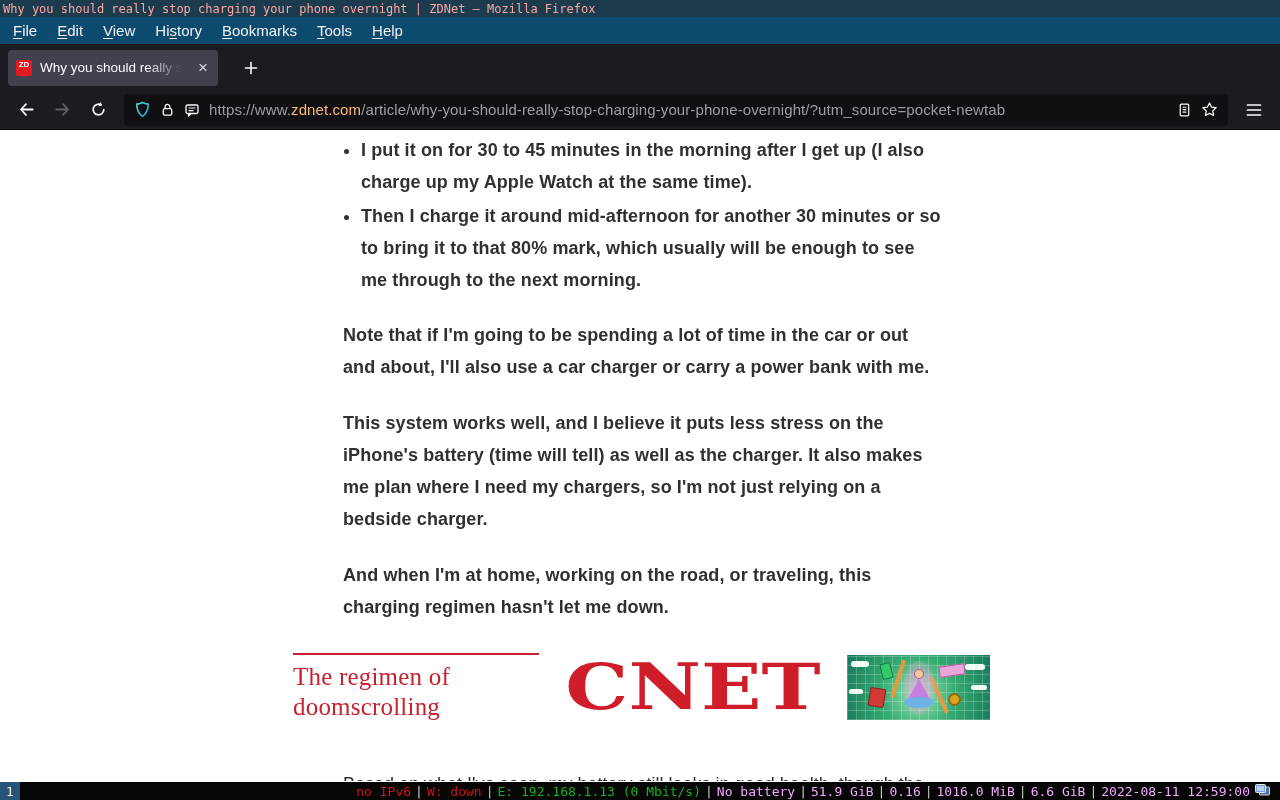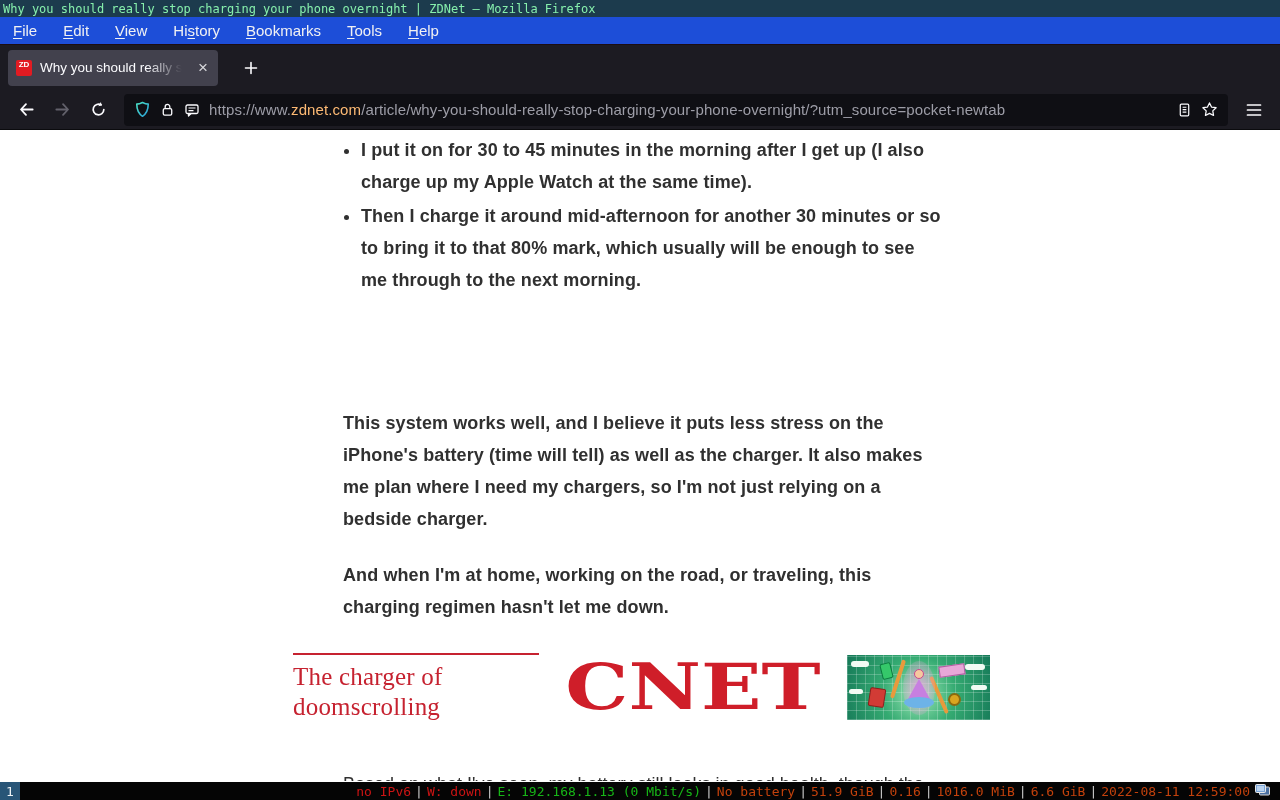"Why you should really stop charging your" .wm-titlebar { color: #86efac -> #fca5a5 }
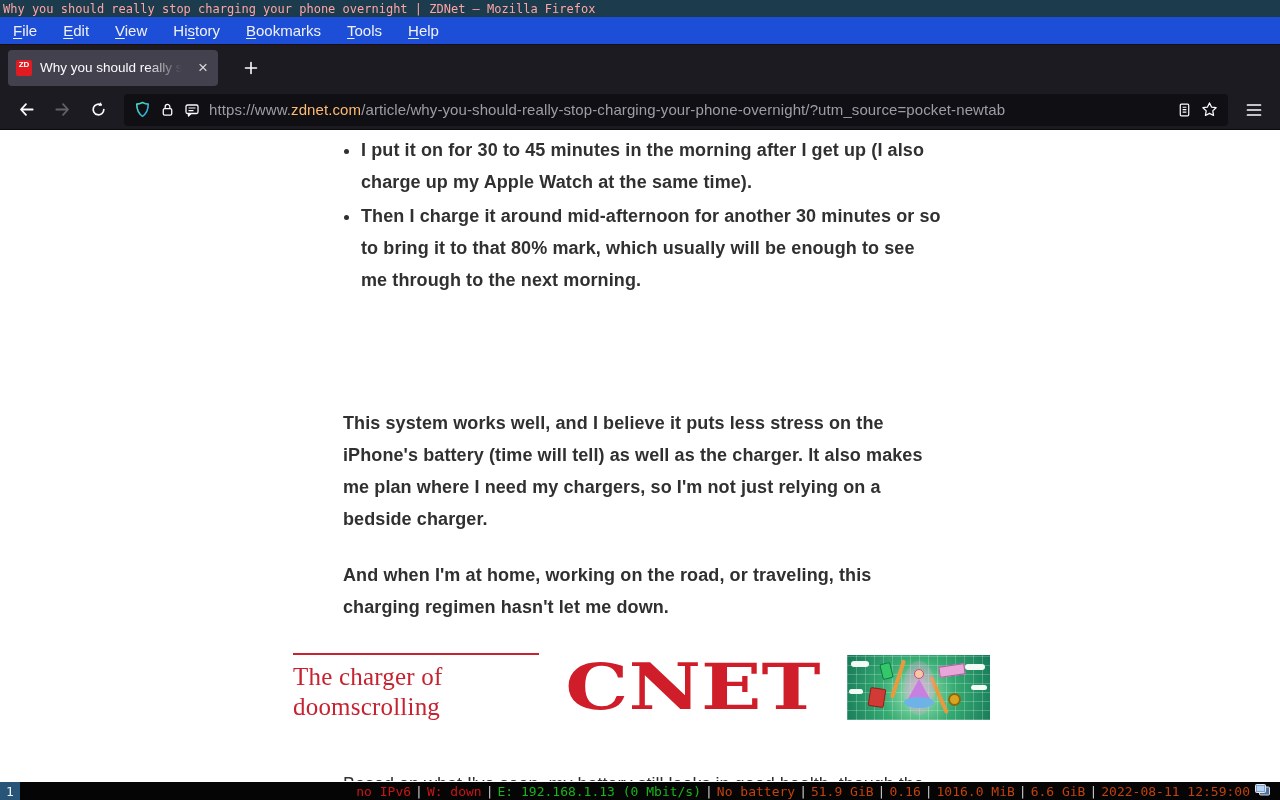"File" .menubar { background: #1d4ed8 -> #0c4a6e; gap: 8px -> 2px }
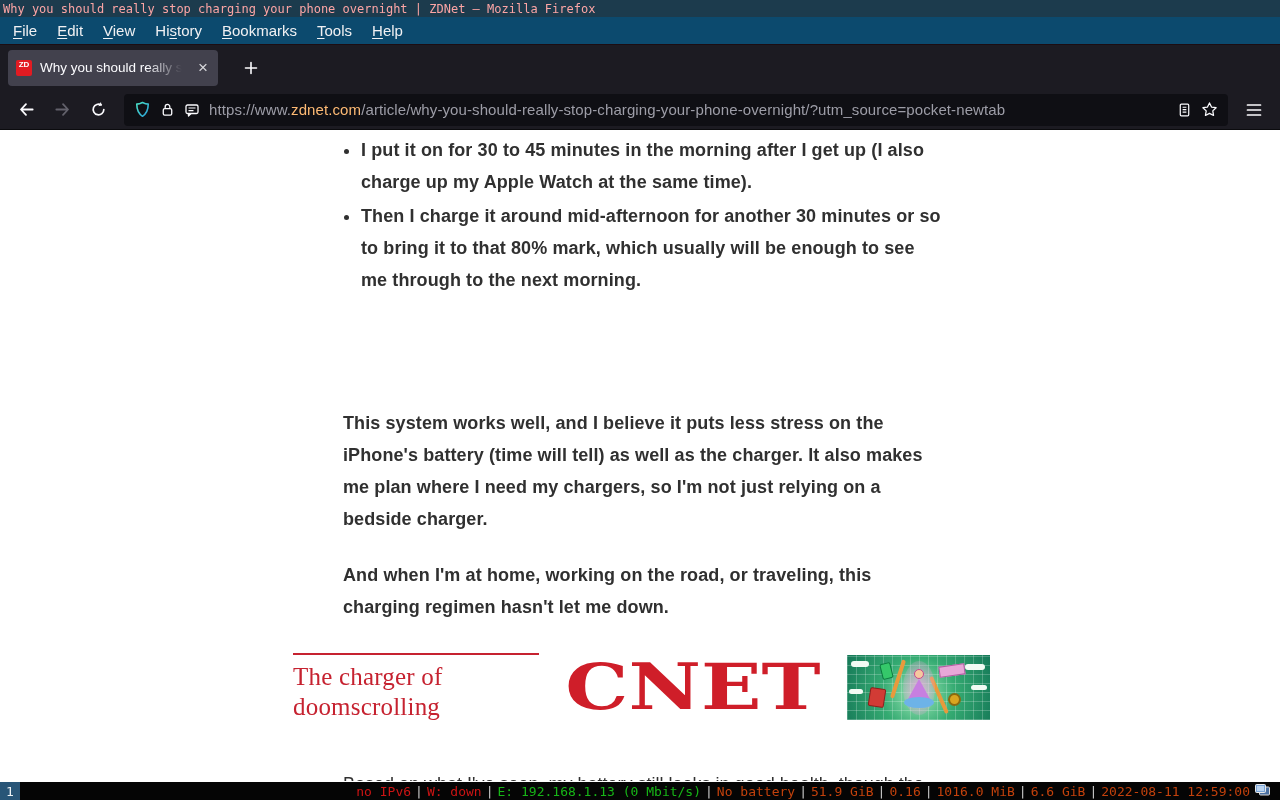"Note that if I'm going" p.textblock { html: none -> <p>Note that if I'm going to be spending a lot of time in the car or out and about, I'll also use a car charger or carry a power bank with me.</p> }
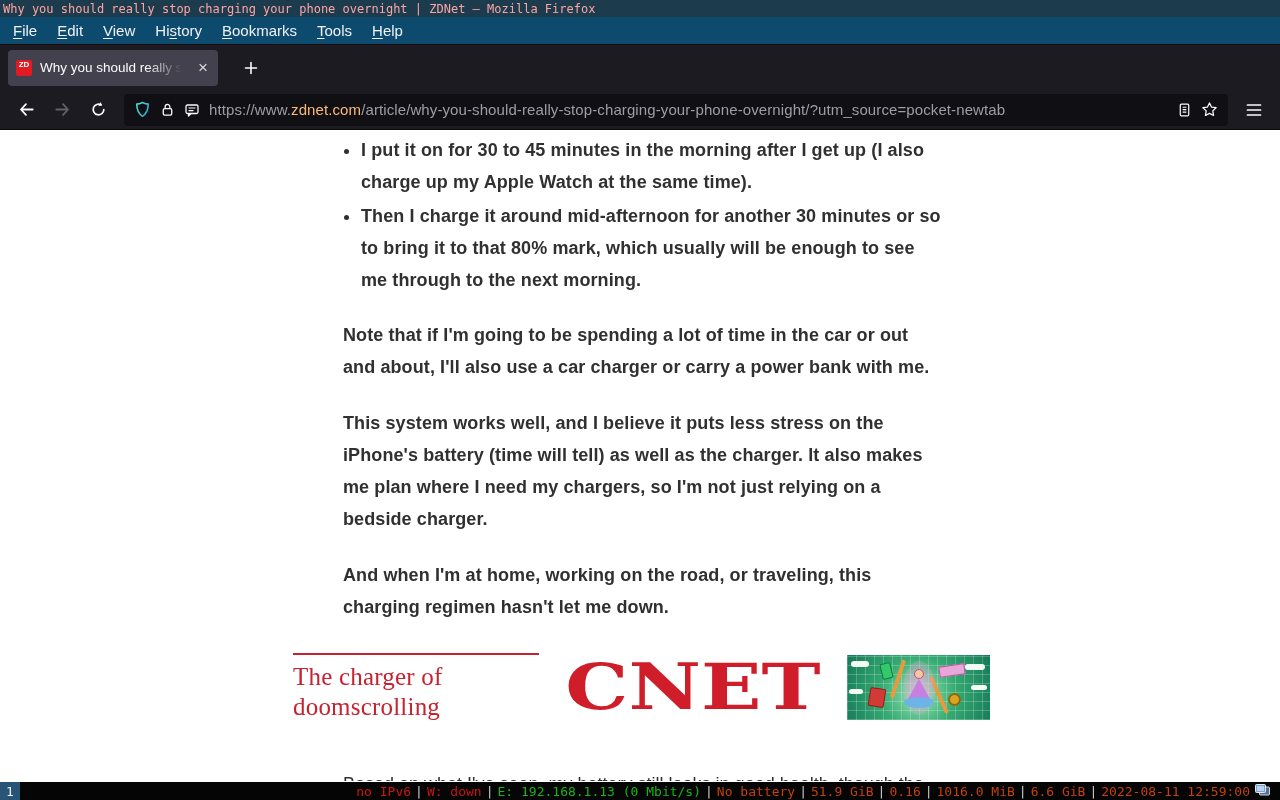"The charger of doomscrolling" div.ad-tagline { text: charger -> regimen }
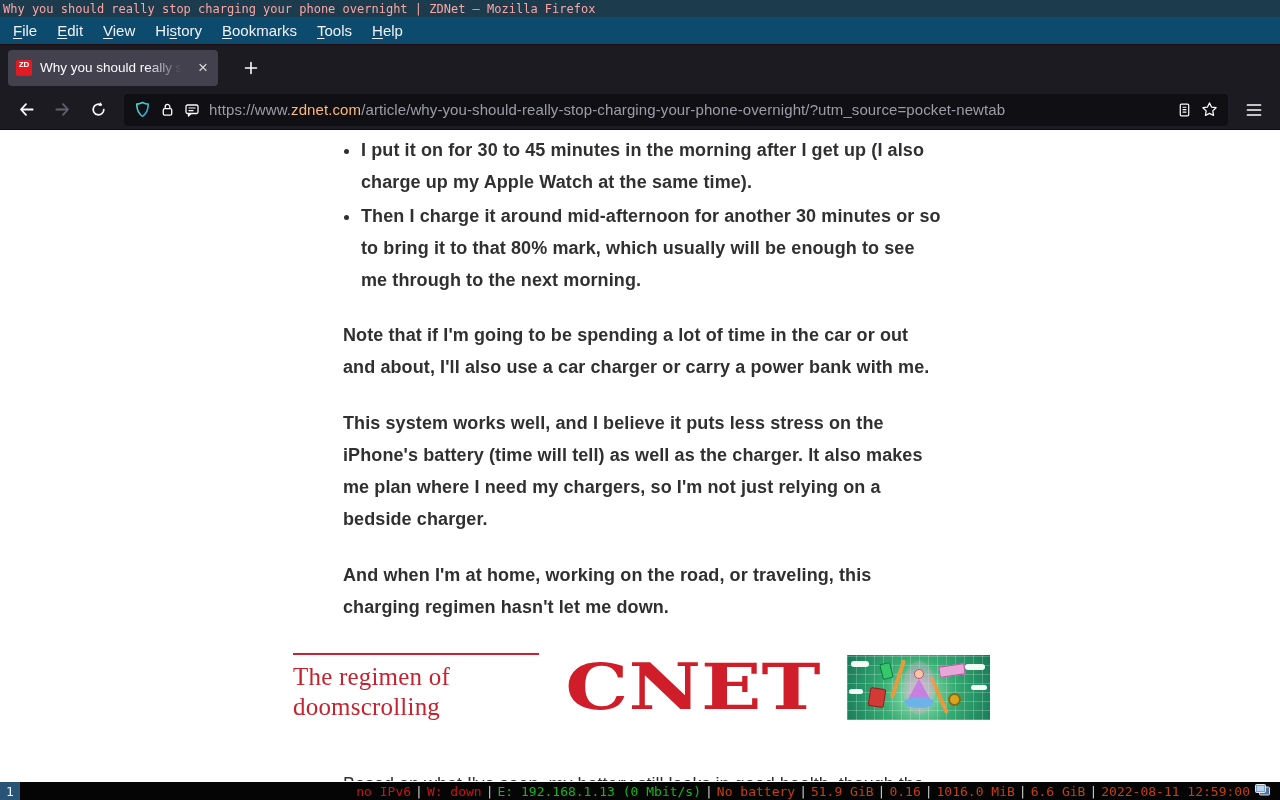"No battery" .seg.white { color: #c2410c -> #f0abfc }
